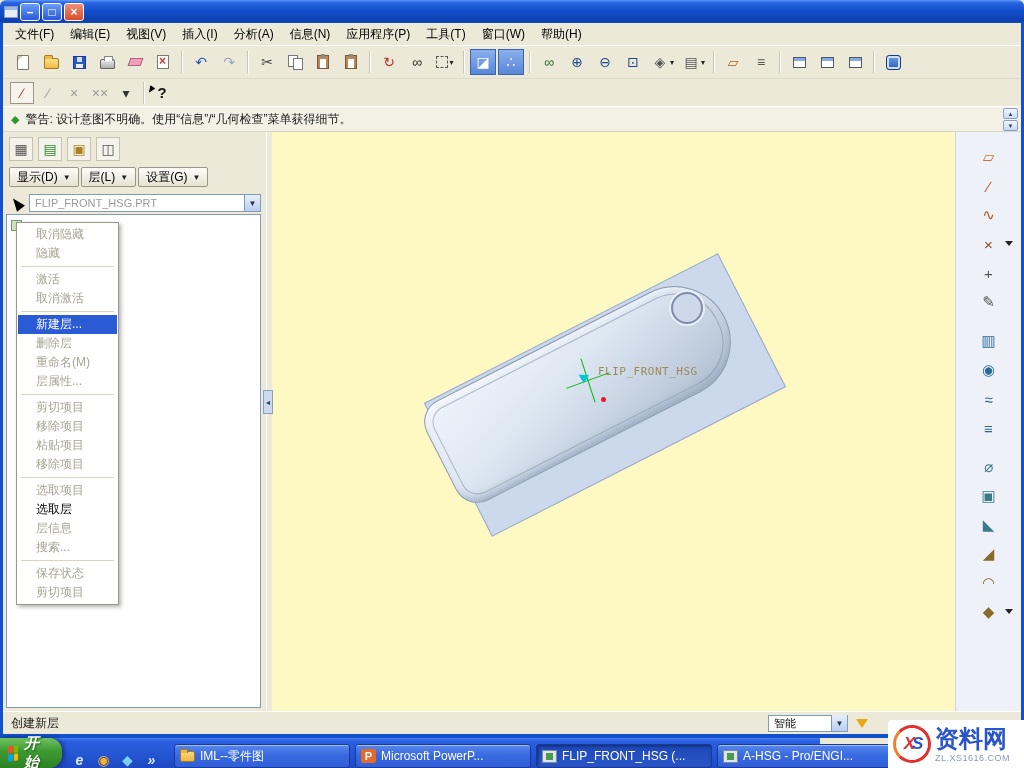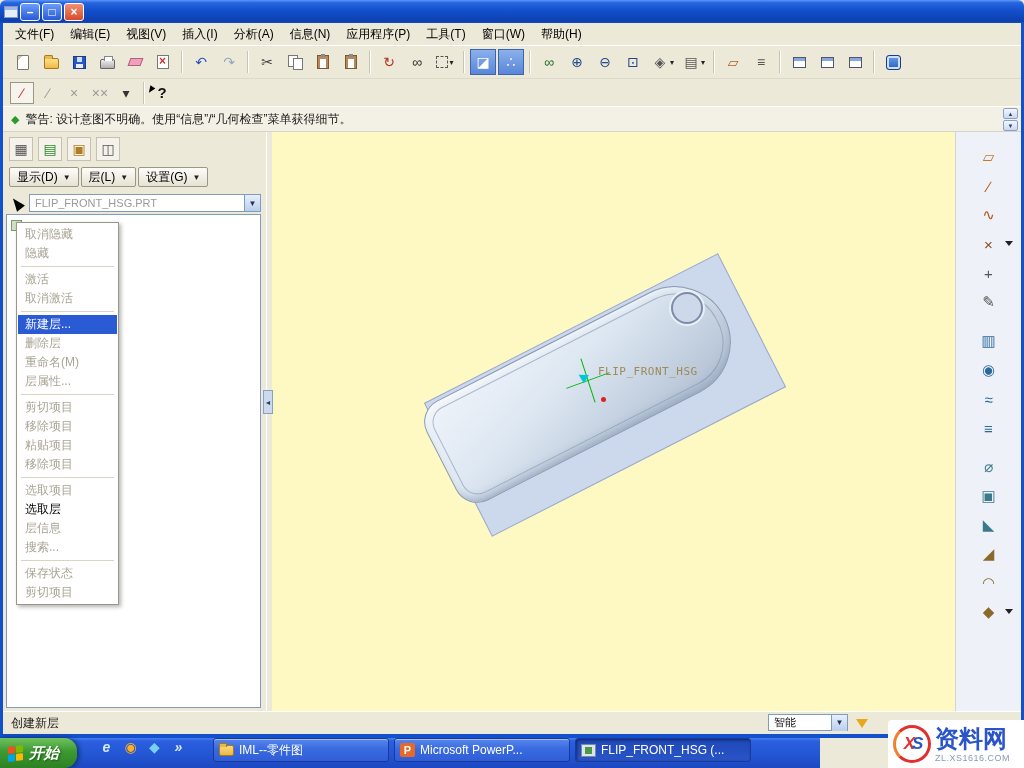"取消隐藏" .cm-item { padding-left: 7px -> 18px }
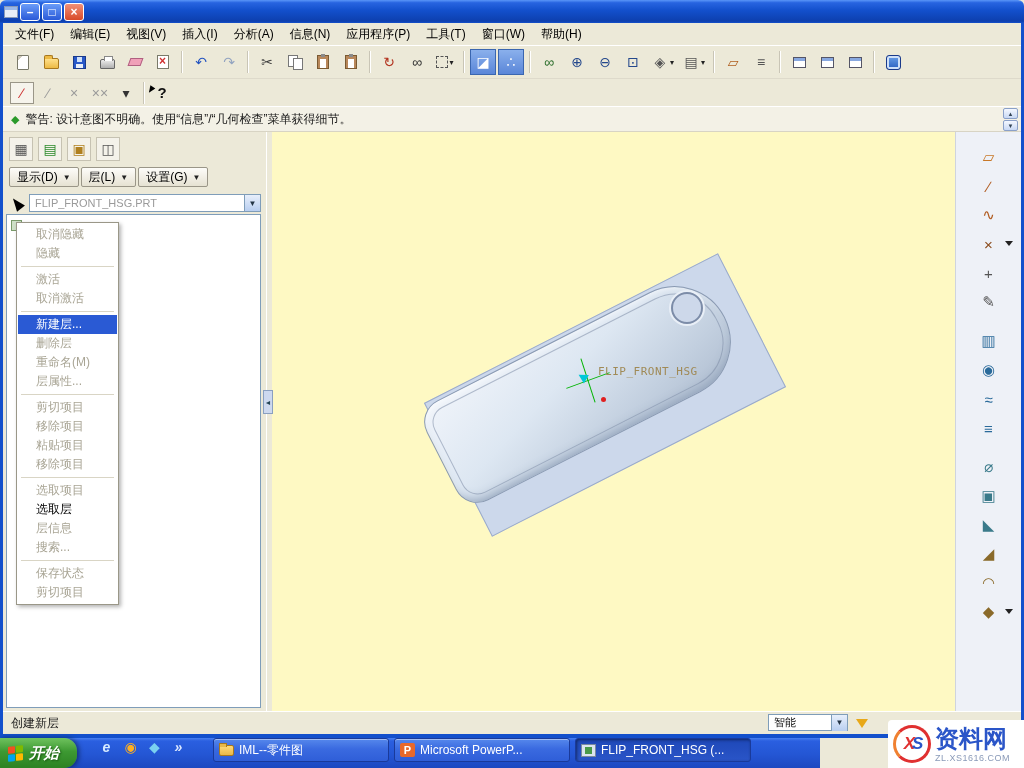"智能" .sb-right { align-items: none -> center }
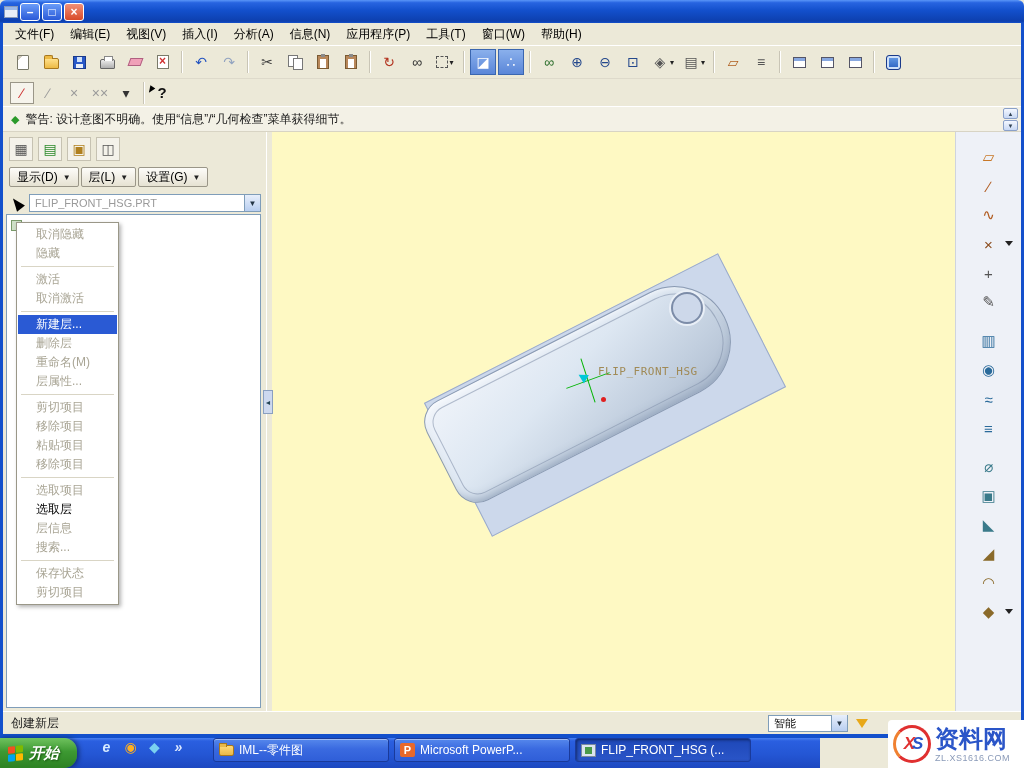"开始" .taskbar { align-items: flex-start -> flex-end; gap: 12px -> none }
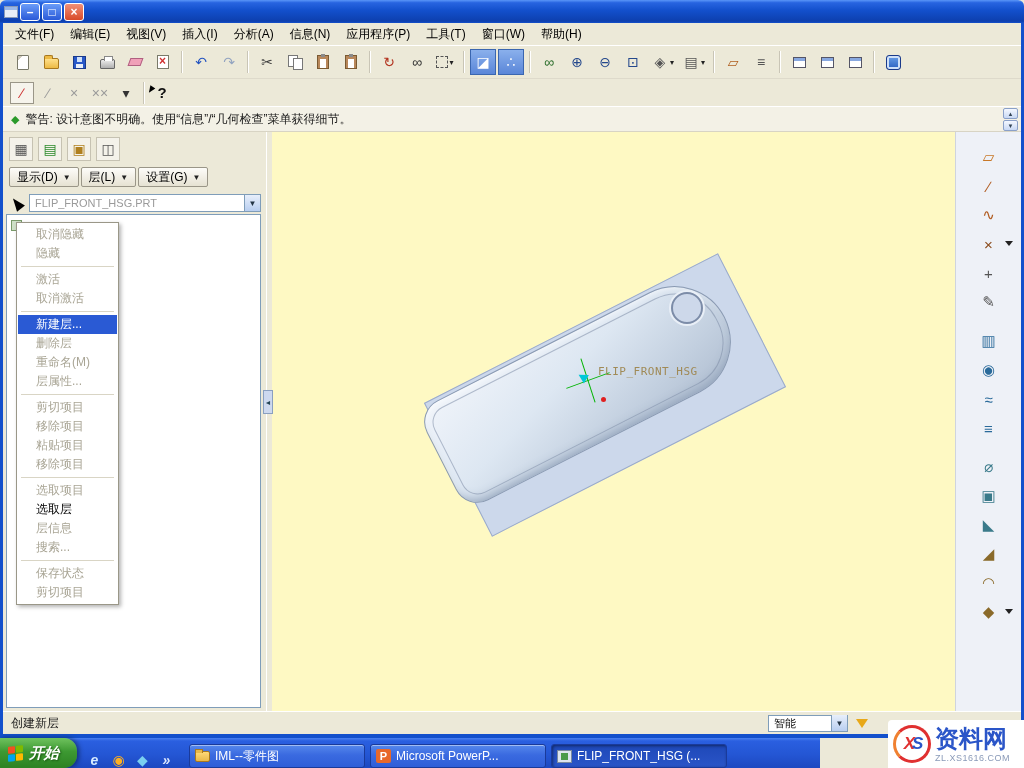"A-HSG - Pro/ENGI..." span.task-btn { html: none -> <span> <span></span> <span>A-HSG - Pro/ENGI...</span> </span> }
